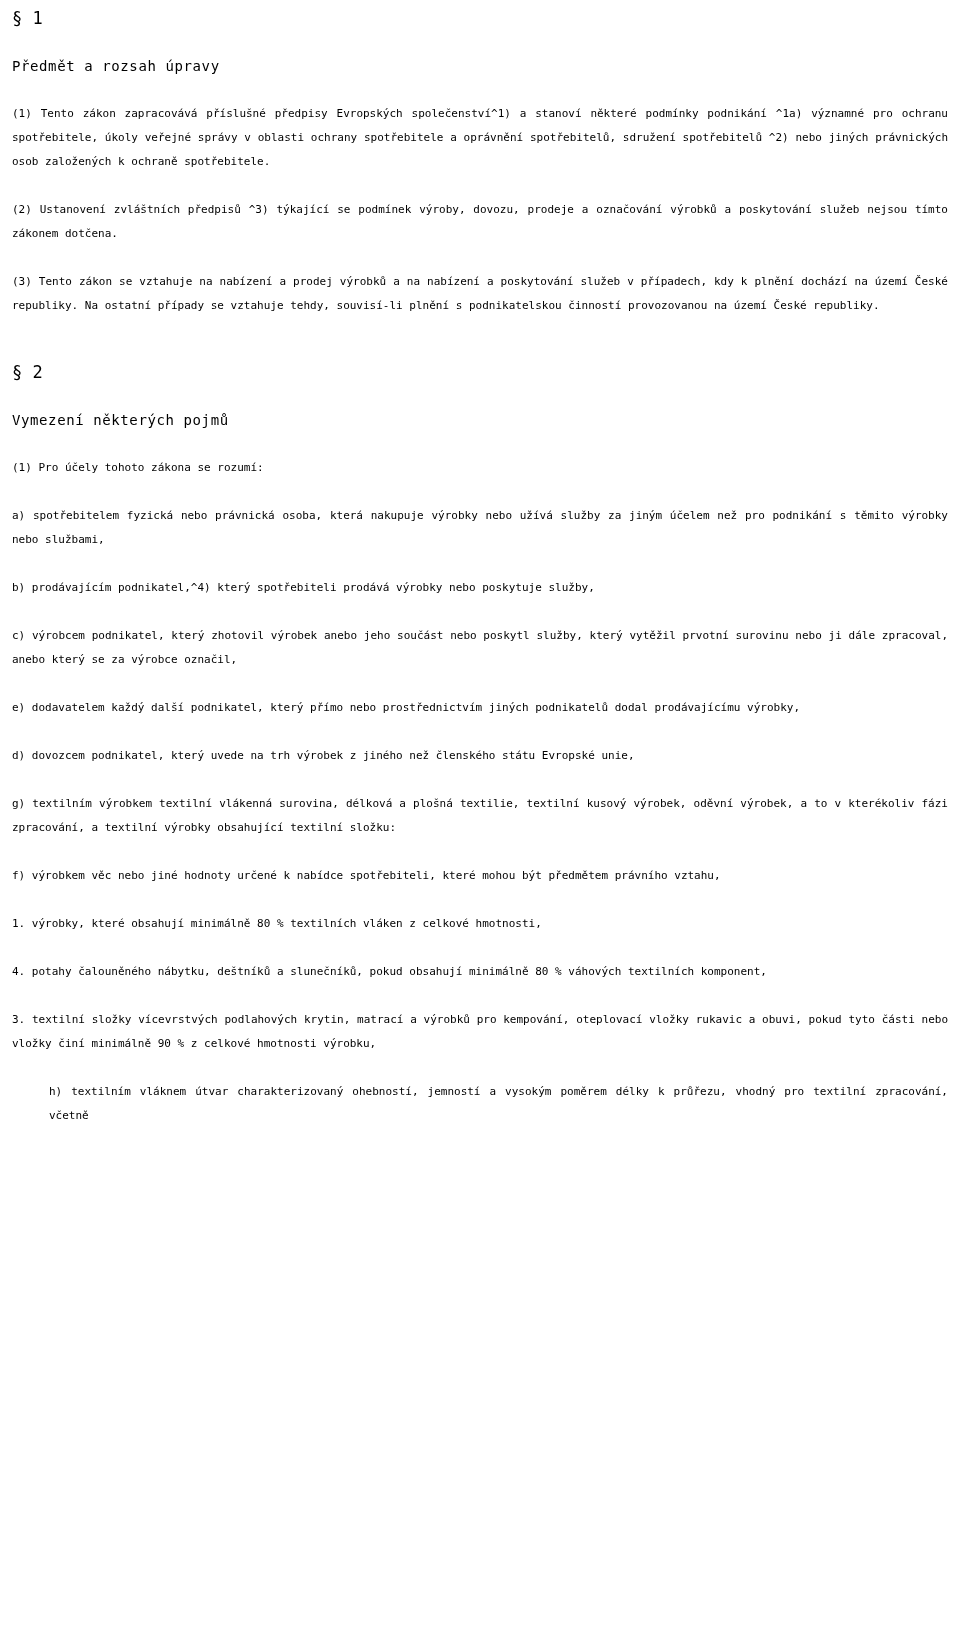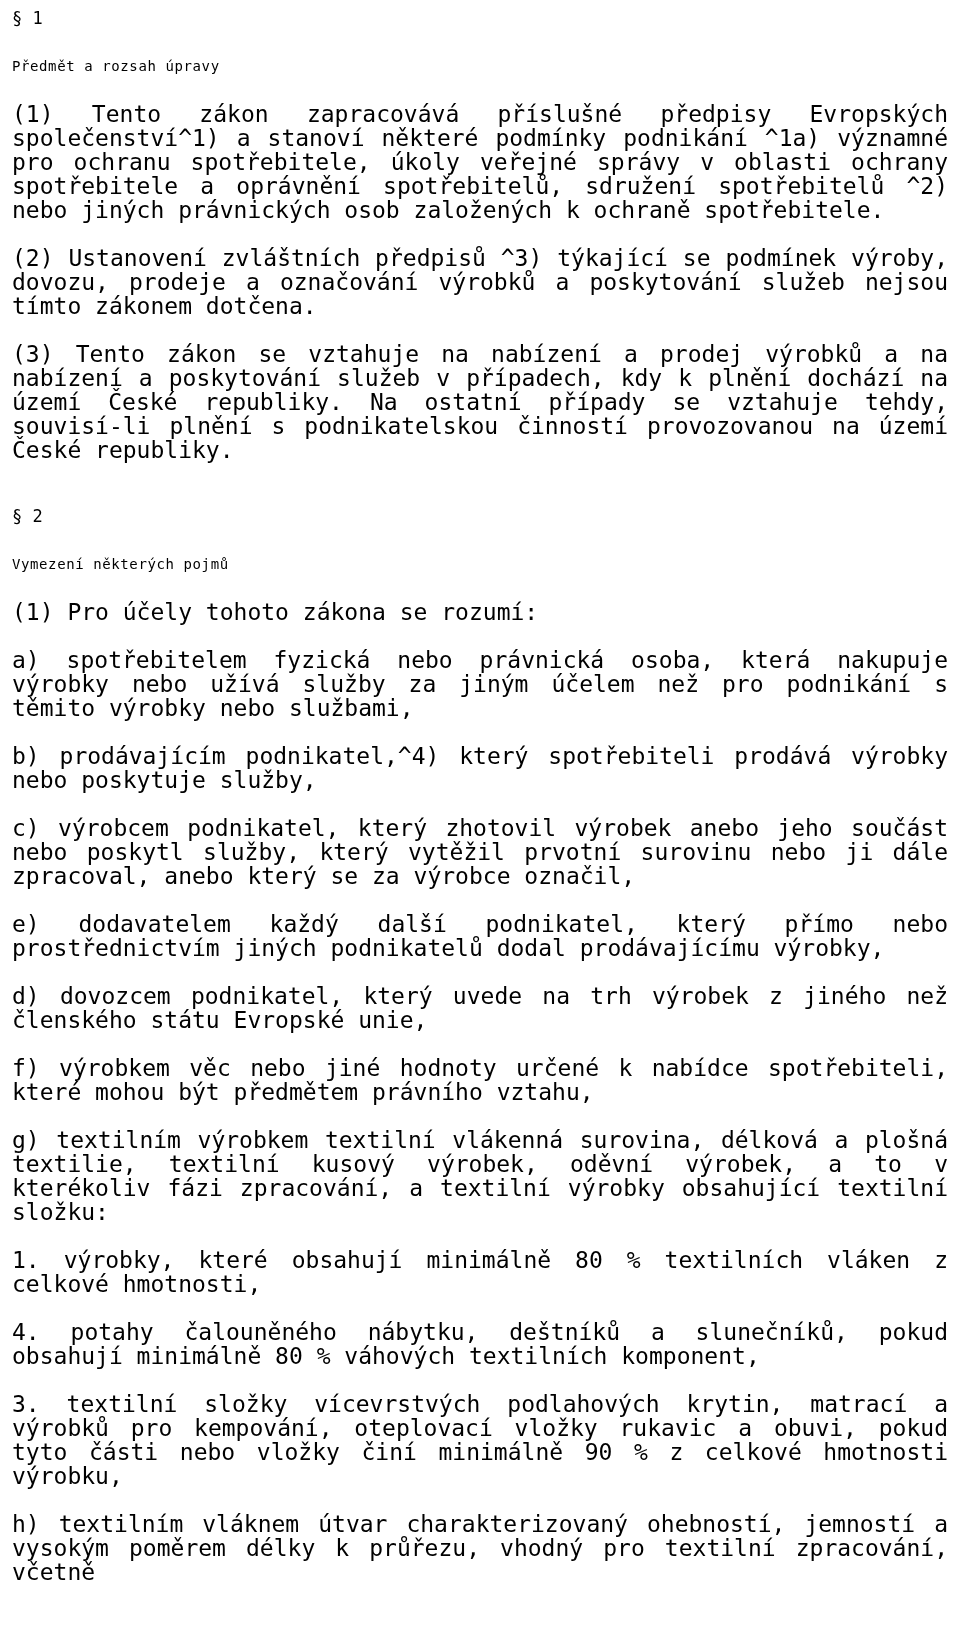"(1) Tento zákon zapracovává příslušné" p.para { font-size: 23px -> 11px }
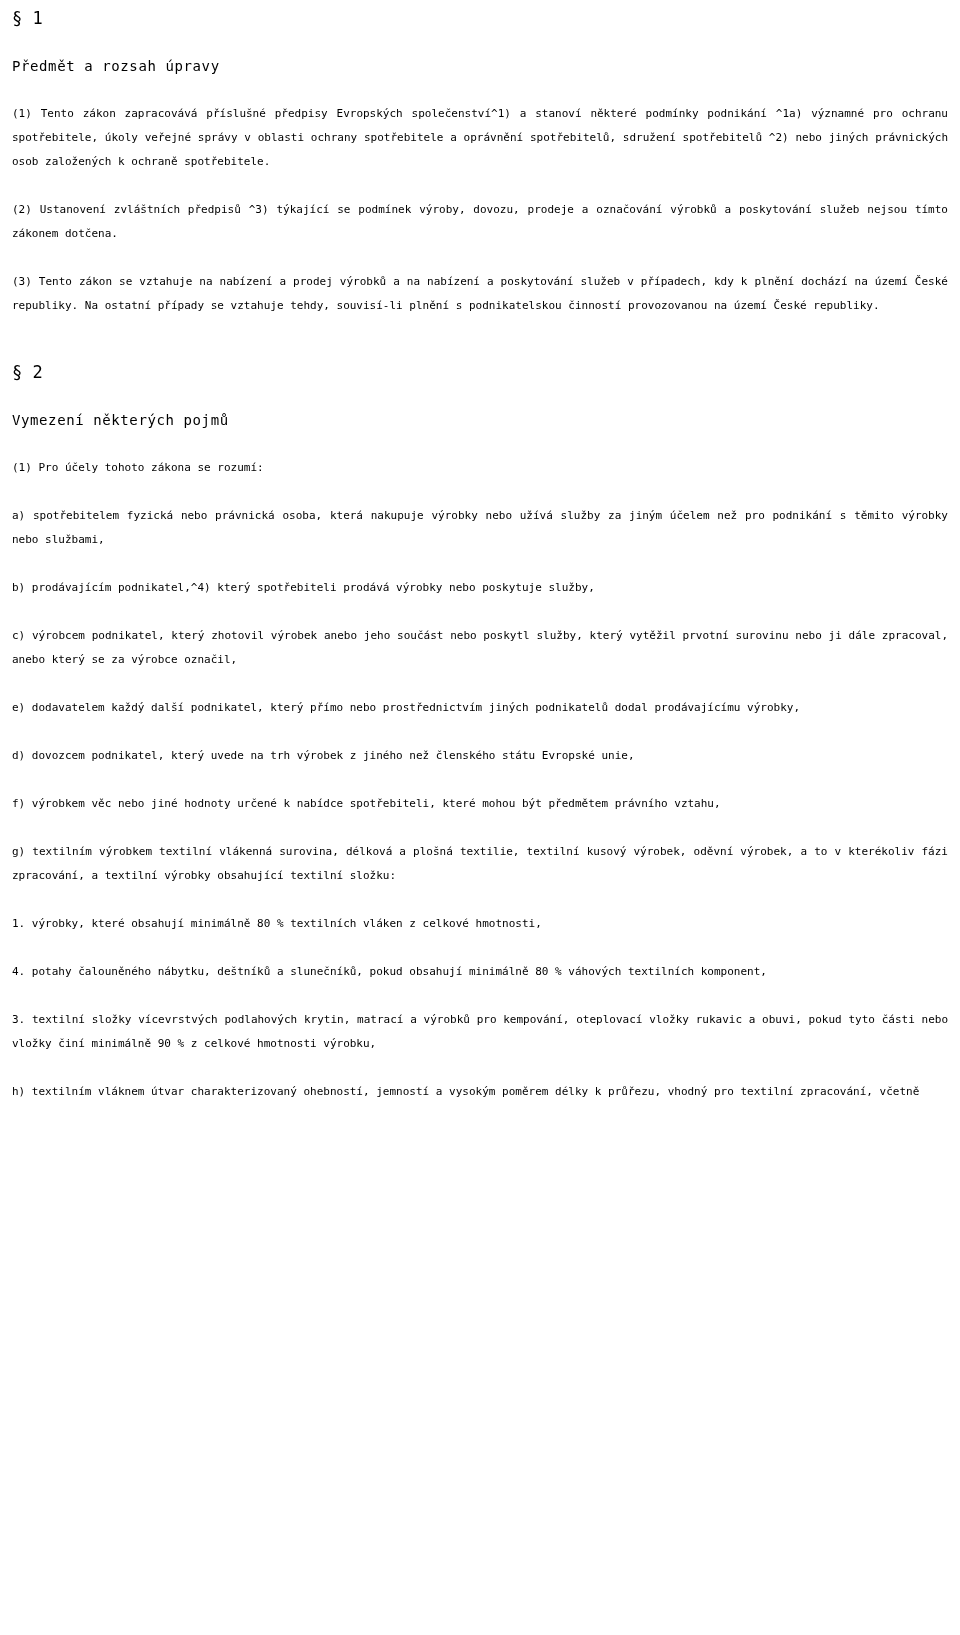"f) výrobkem věc nebo jiné" p.para { order: before "g) textilním výrobkem textilní vlákenná" -> after "g) textilním výrobkem textilní vlákenná" }
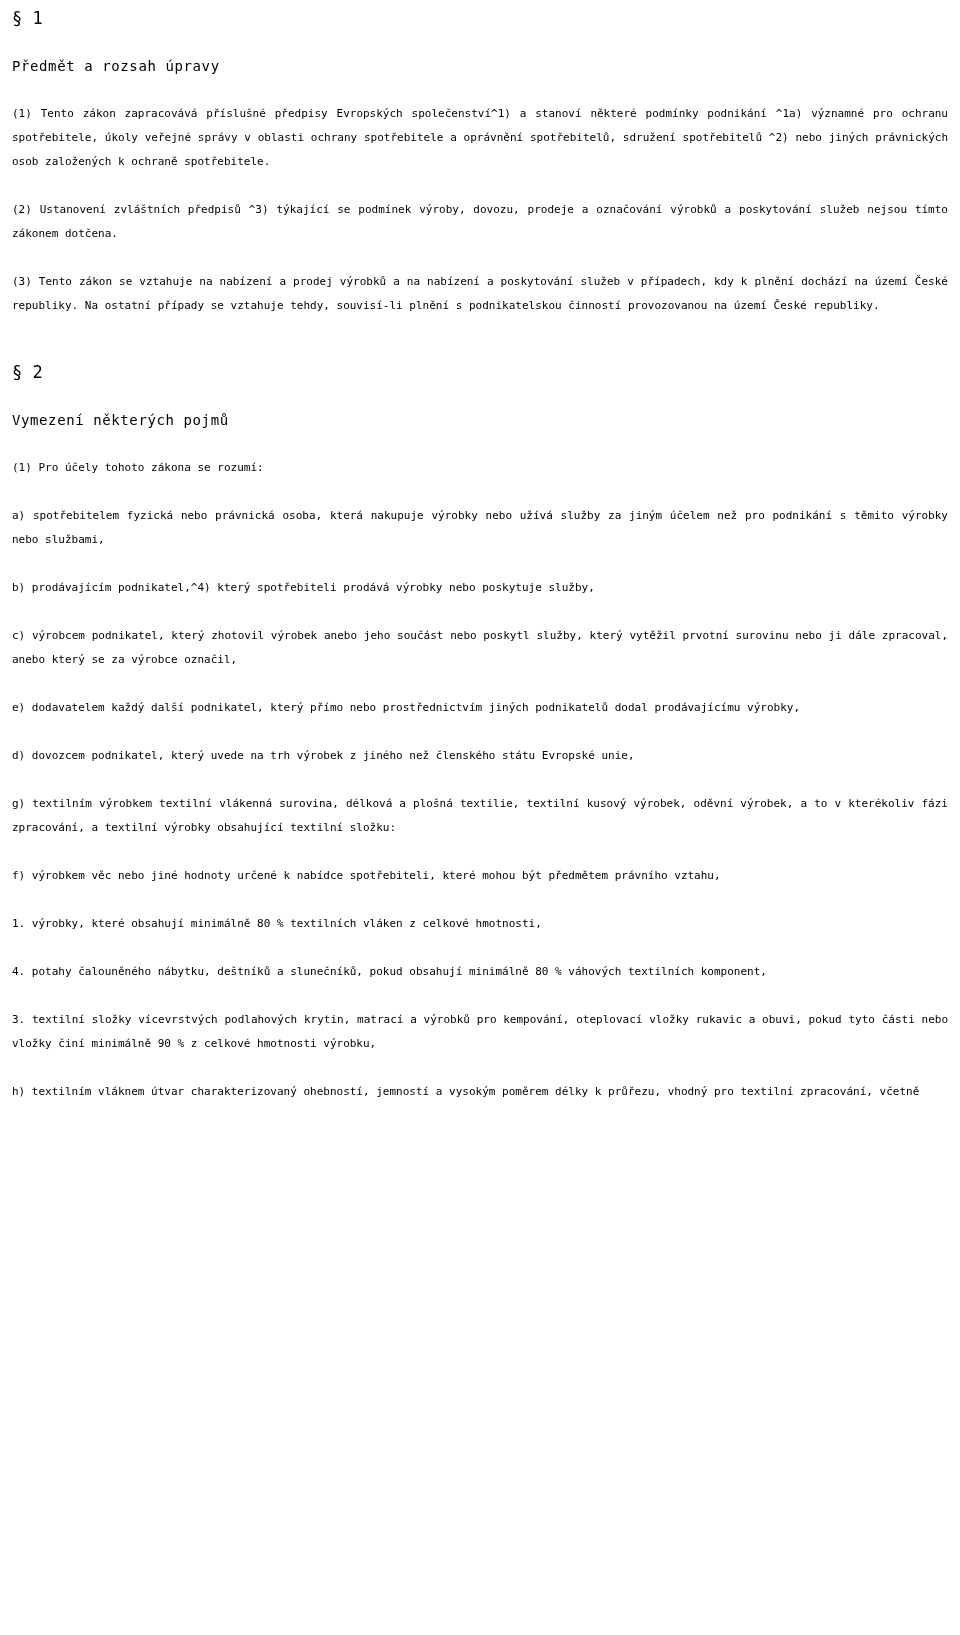"h) textilním vláknem útvar" p.para:last-child { margin-left: none -> 37px }
